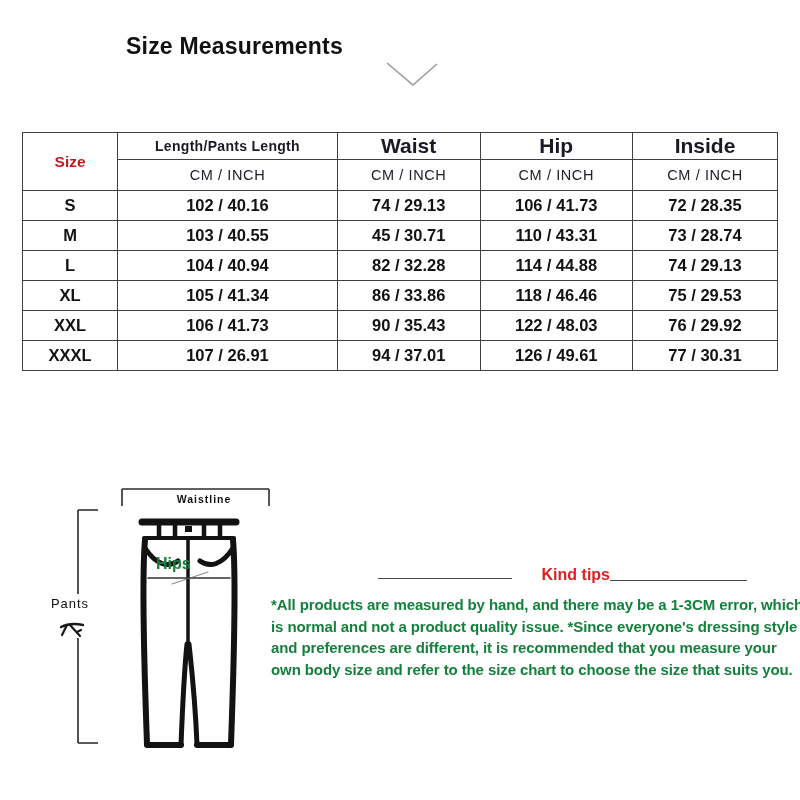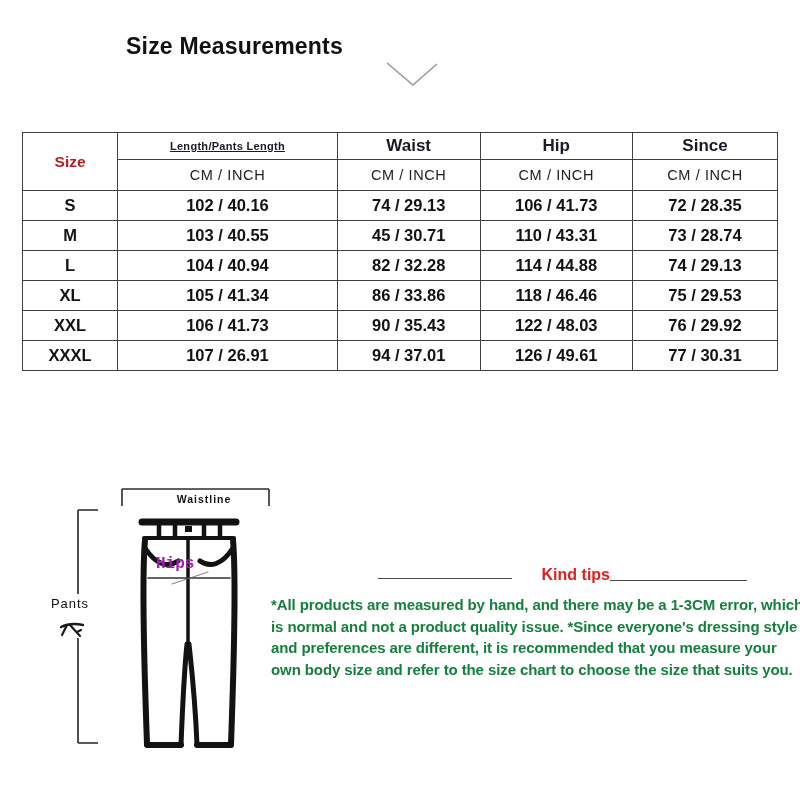"Length/Pants Length" th.col-h.small { font-size: 11px -> 14px; text-decoration: underline -> none }
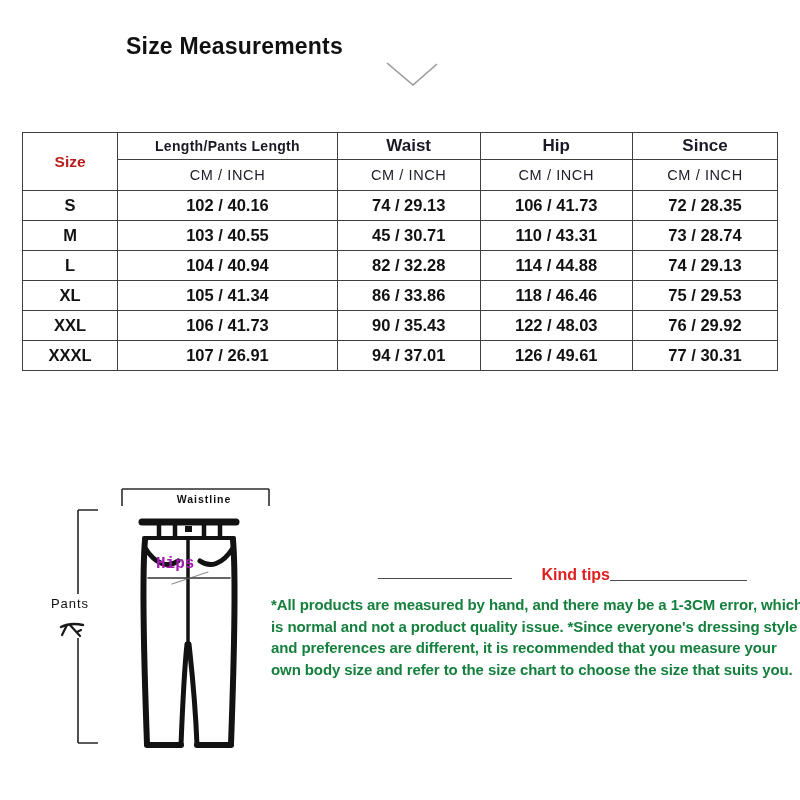"Waist" th.col-h { font-size: 17px -> 21px }
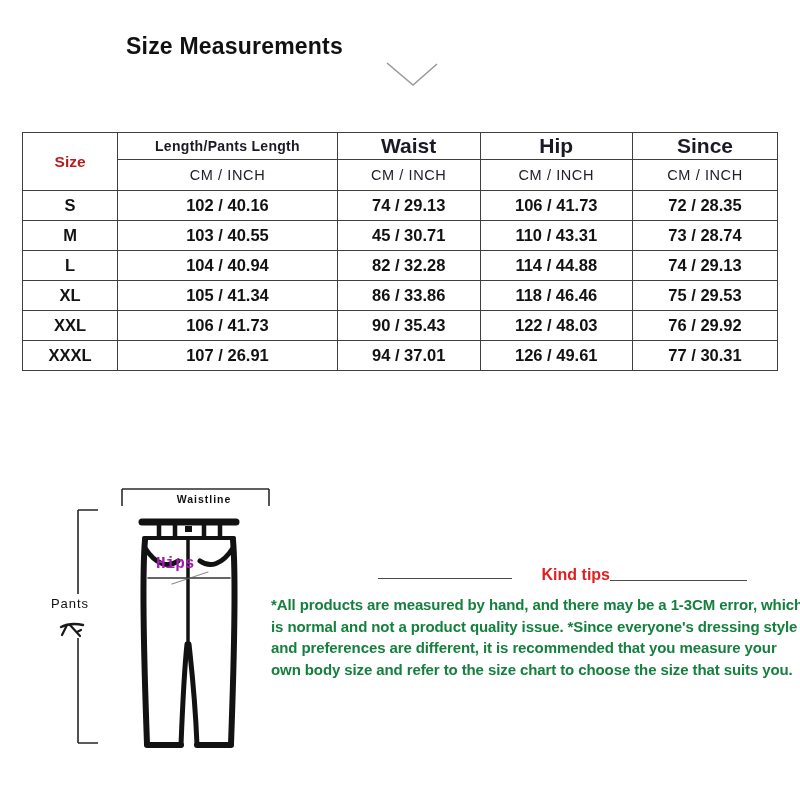"Since" th.col-h { text: Since -> Inside }
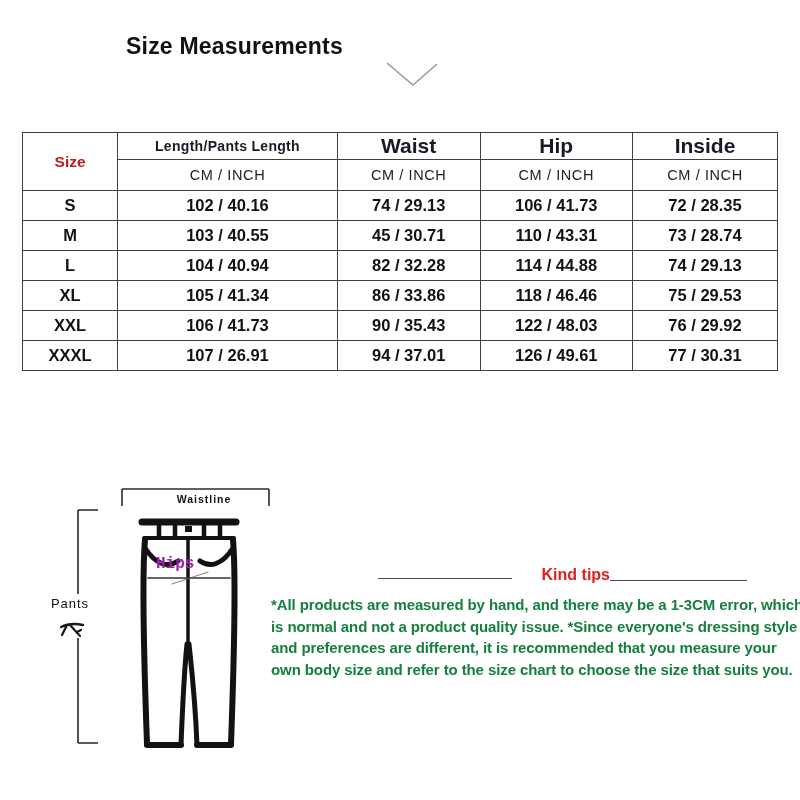"Hips" .hips-label { color: #a21caf -> #15803d; font-family: Liberation Mono, monospace -> none }
